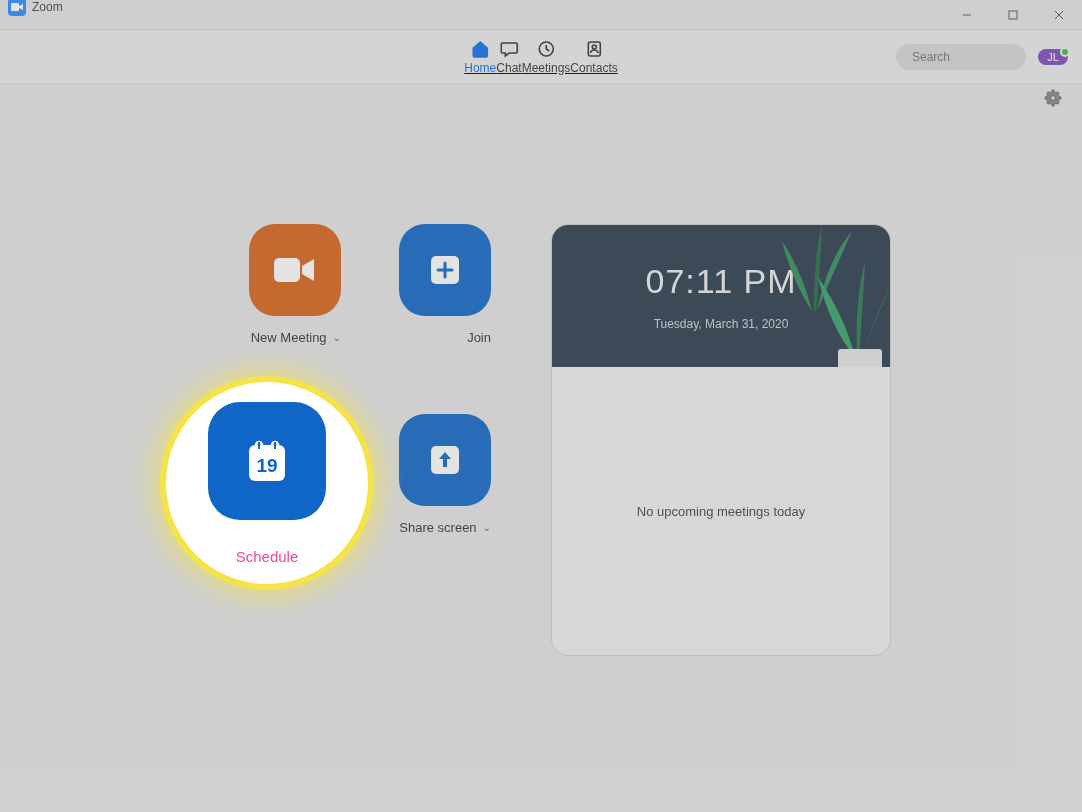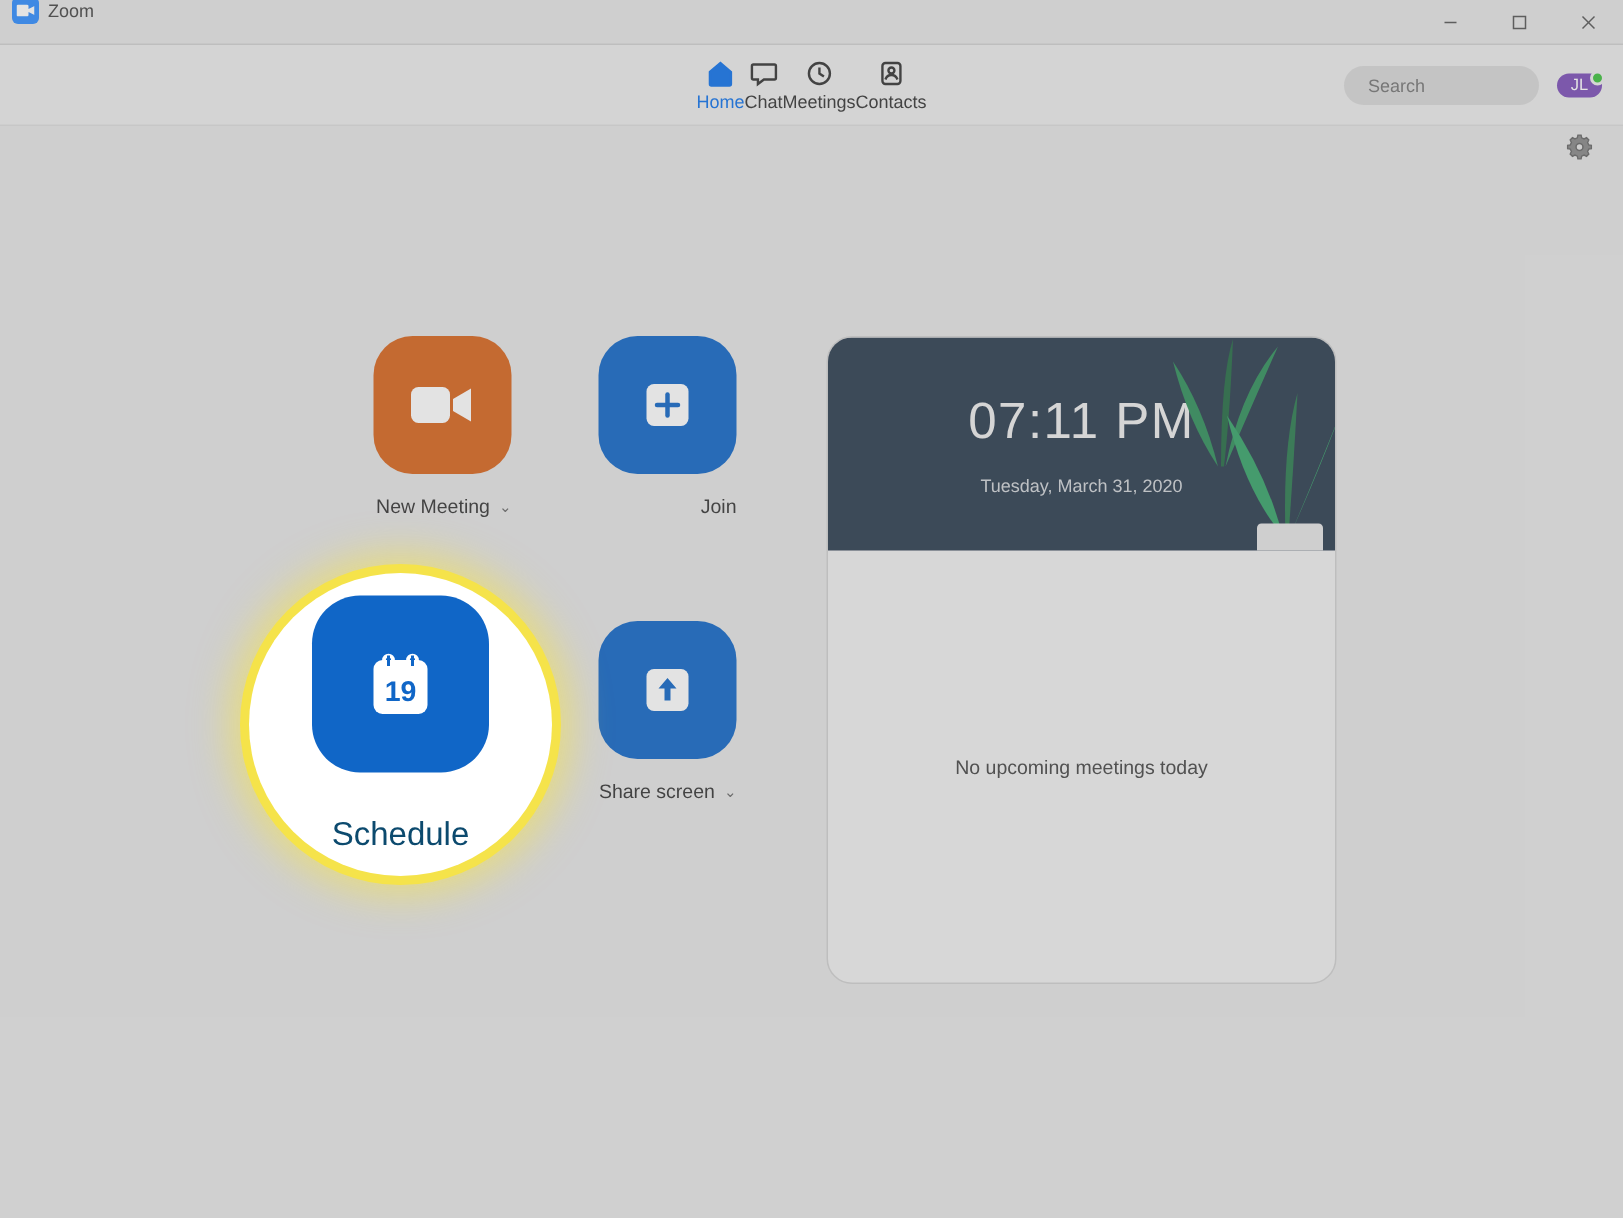"Home" .nav-tabs { text-decoration: none -> underline }
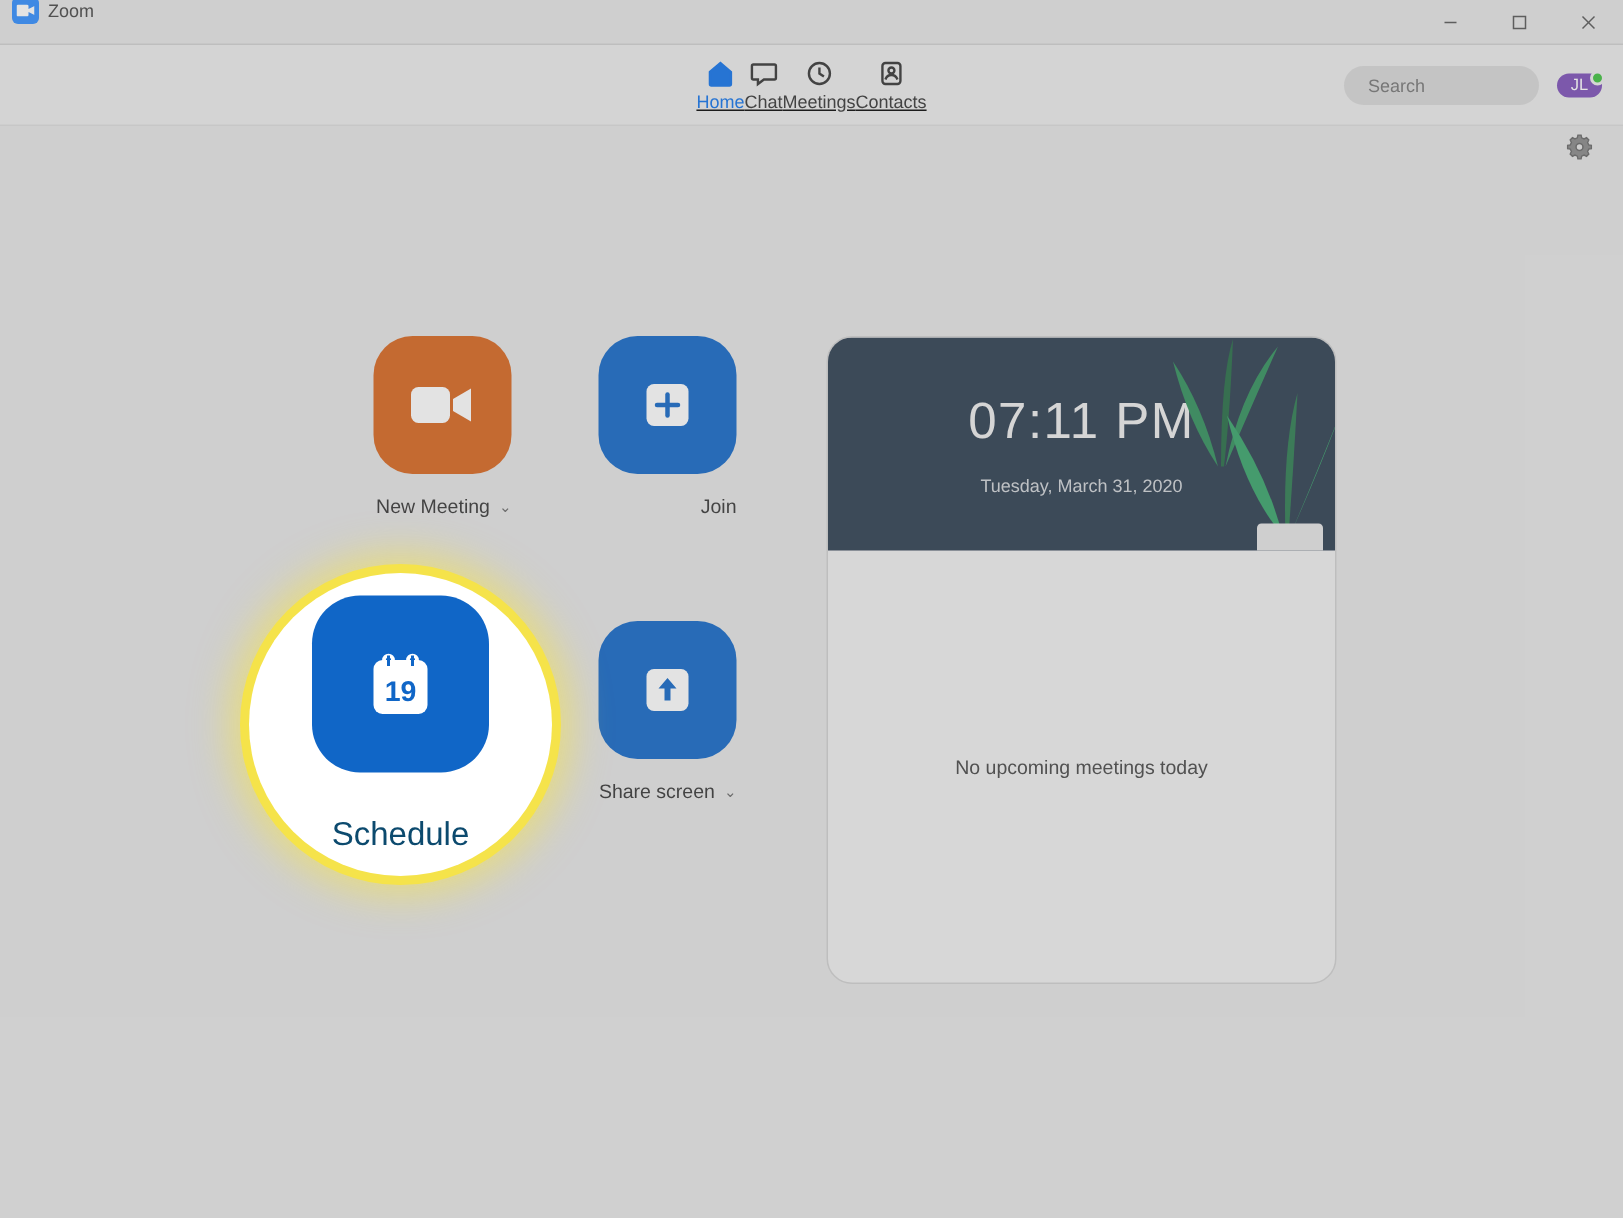"Schedule" .highlight-wrap .tile-label { color: #0c4a6e -> #ec4899; font-size: 22px -> 15px }
